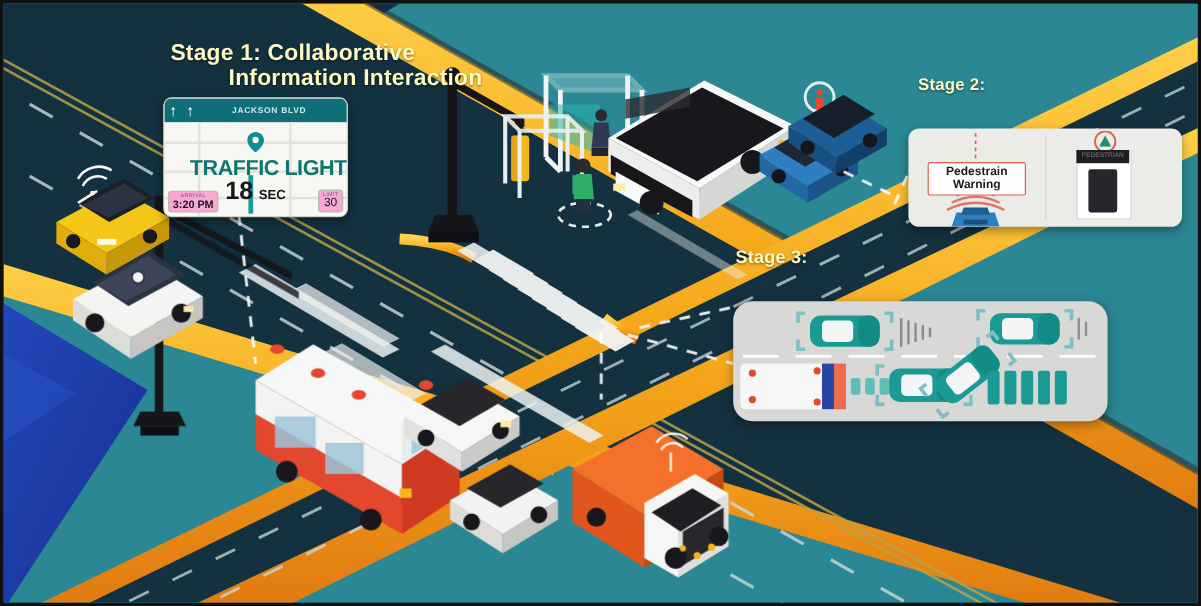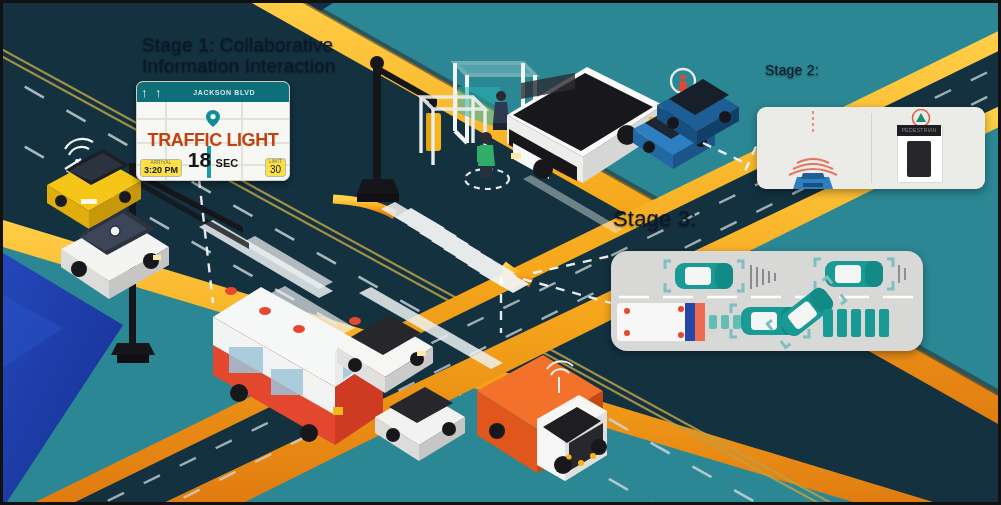"Stage 1: Collaborative" .callout { color: #0f172a -> #fef9c3; font-weight: normal -> bold }
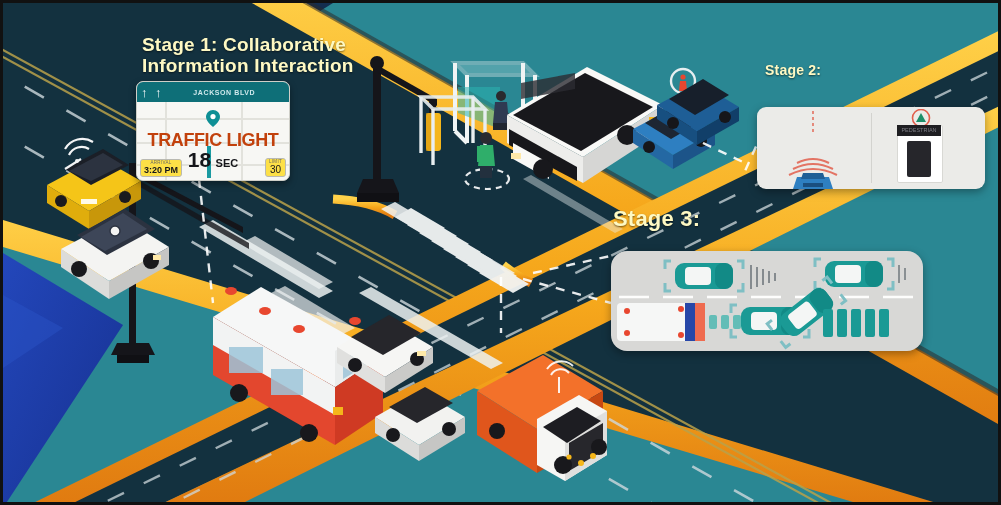"Information Interaction" .callout .l2 { text-align: none -> right }
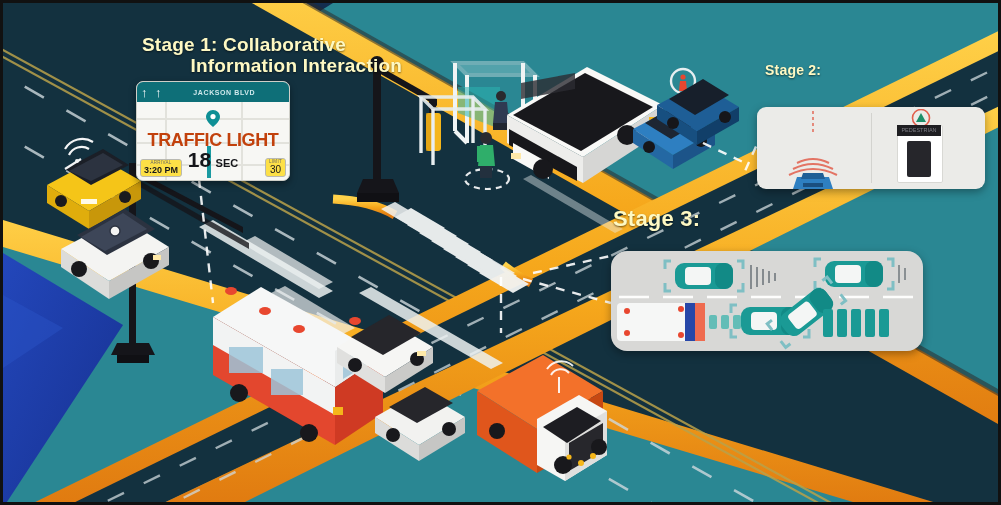"TRAFFIC LIGHT" #navtitle { color: #c2410c -> #0f766e; text-align: center -> right }
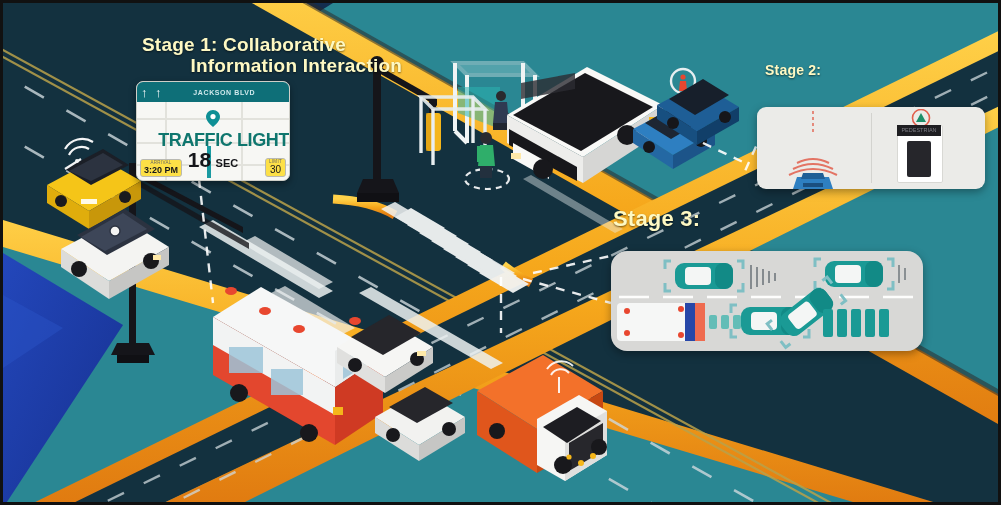"Pedestrain" div { html: none -> <div> <div>Pedestrain</div> <div>Warning</div> </div> }
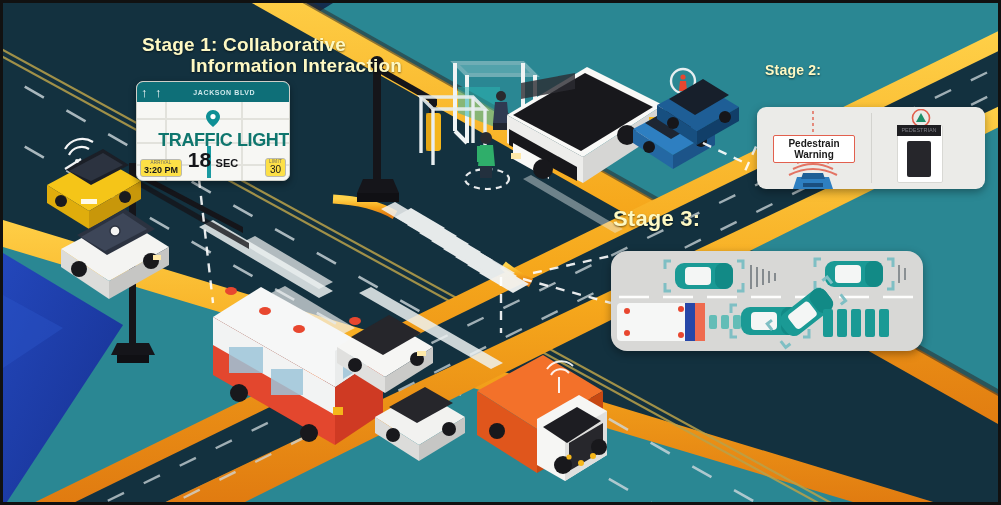"3:20 PM" .chipL,.chipR { background: #fde047 -> #f9a8d4 }
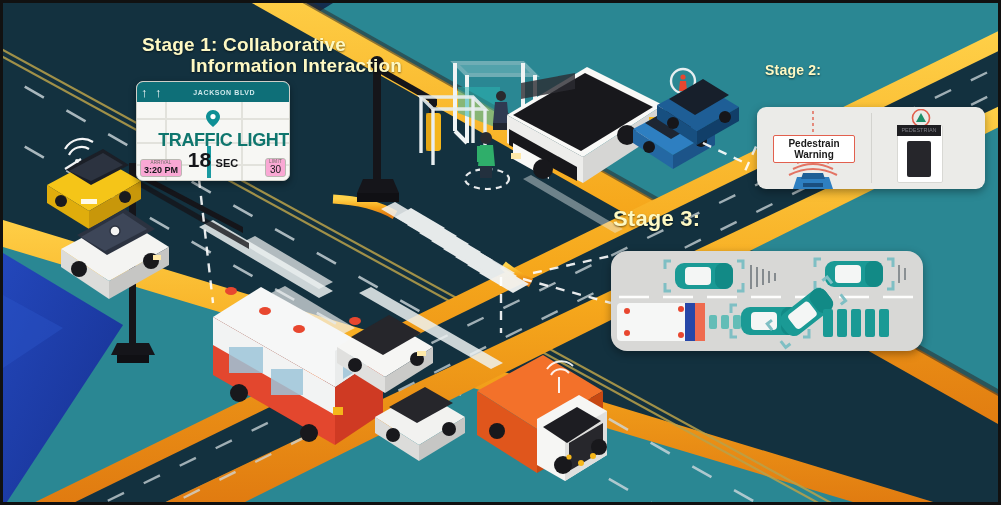"Stage 3:" #c3 { font-size: 22px -> 15px }
